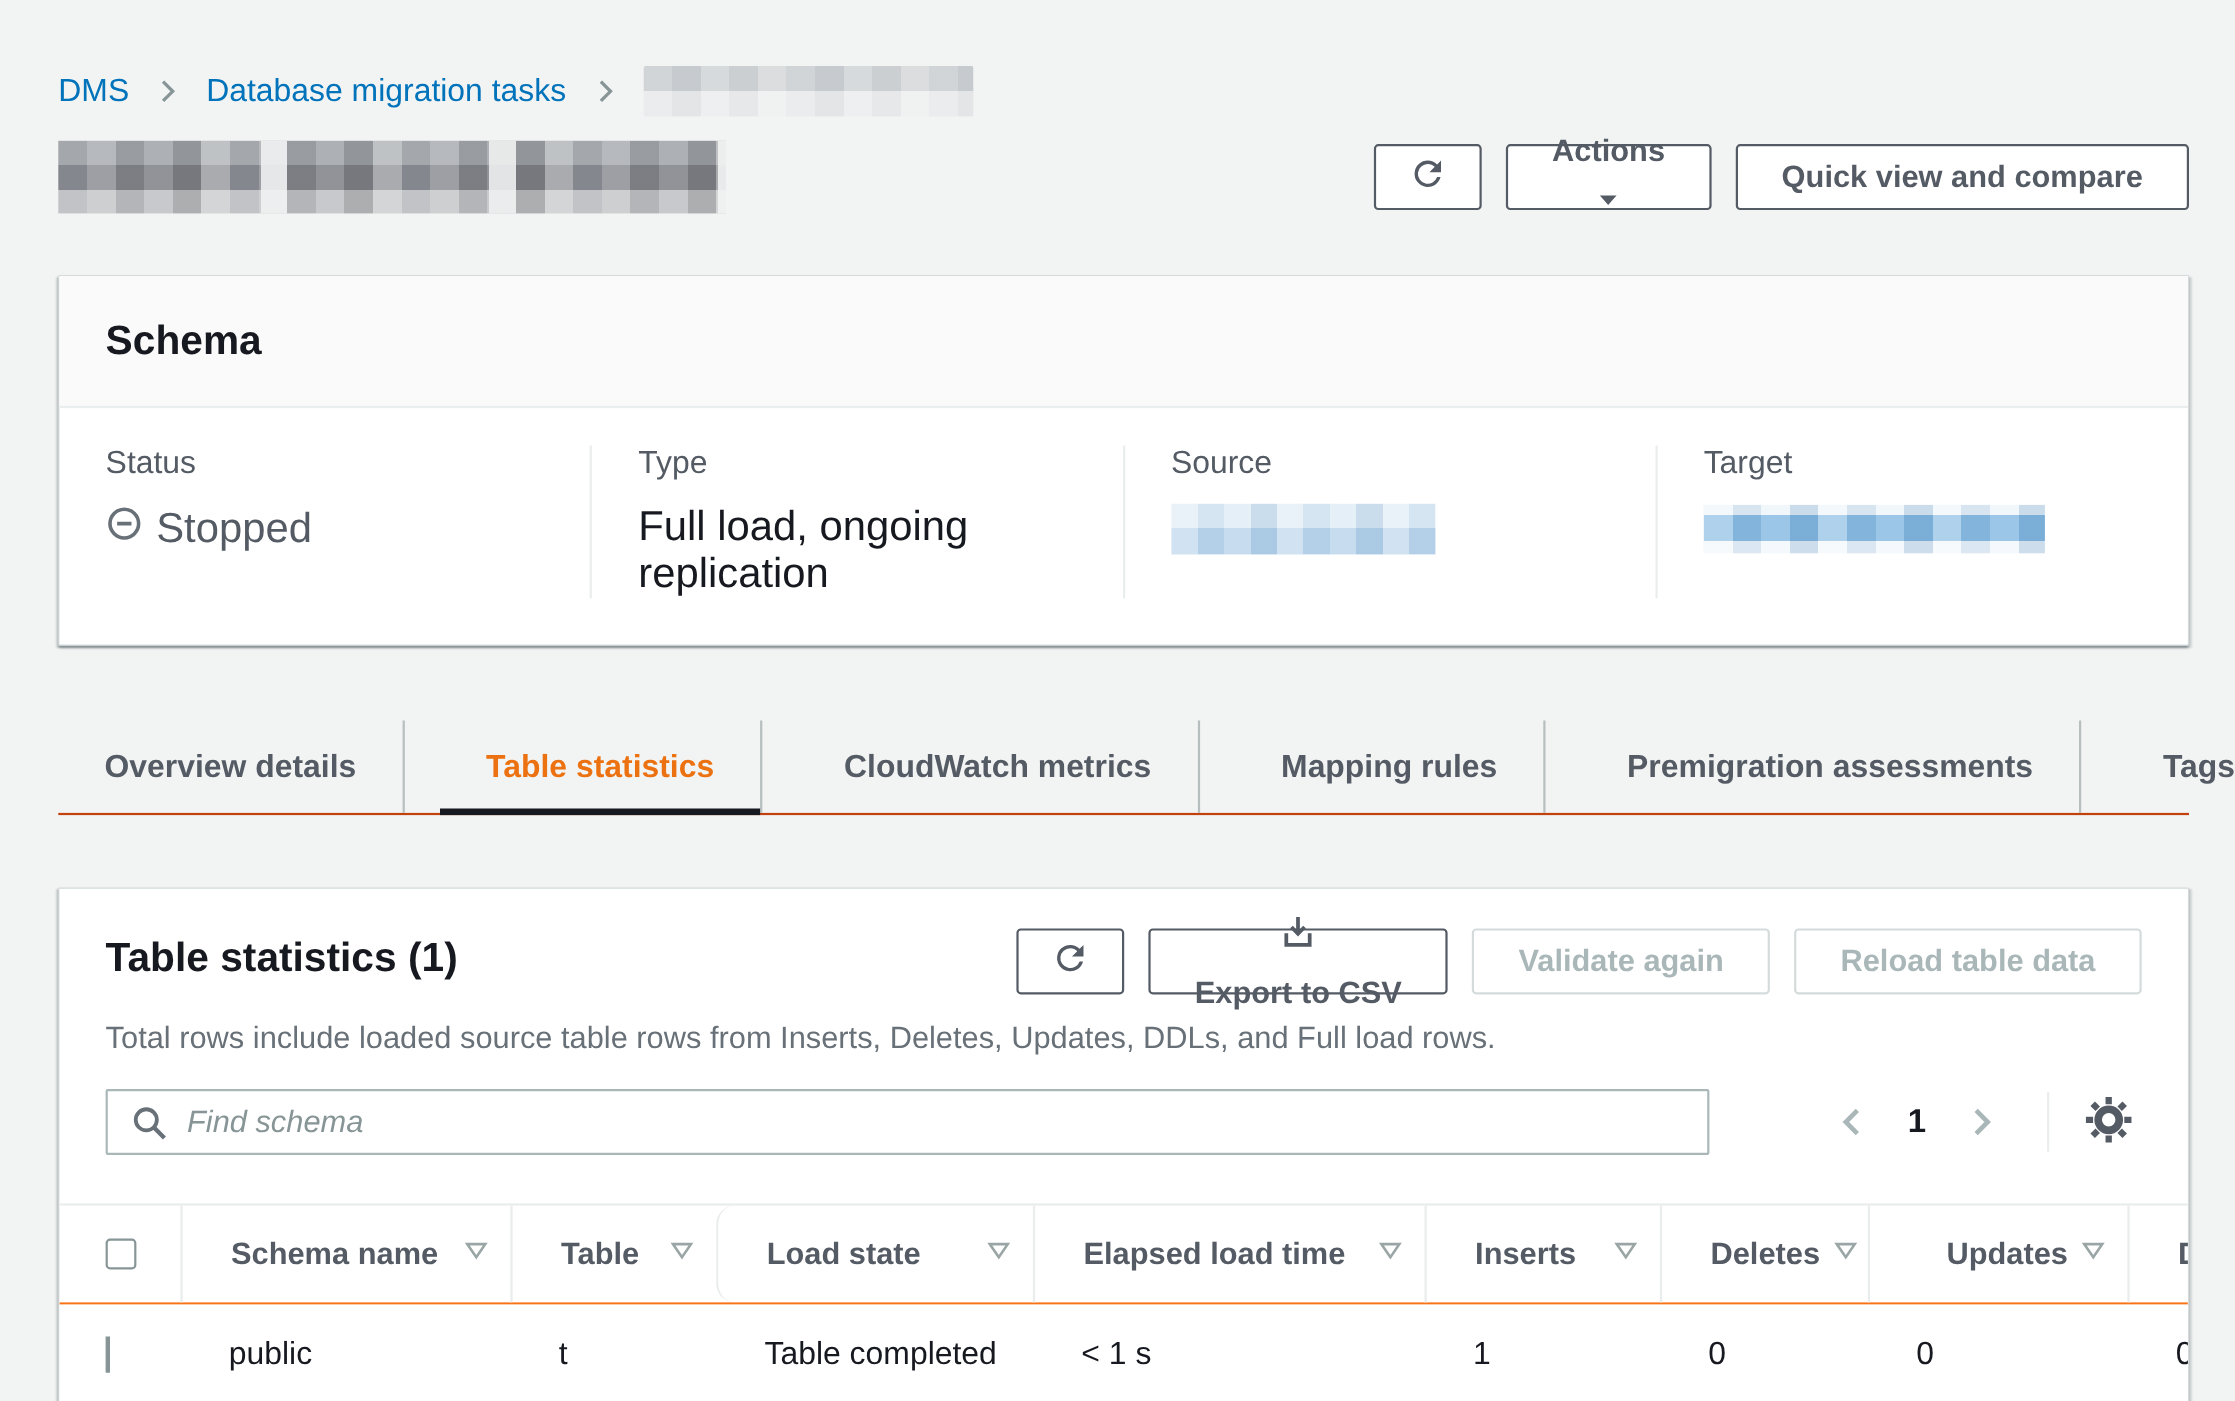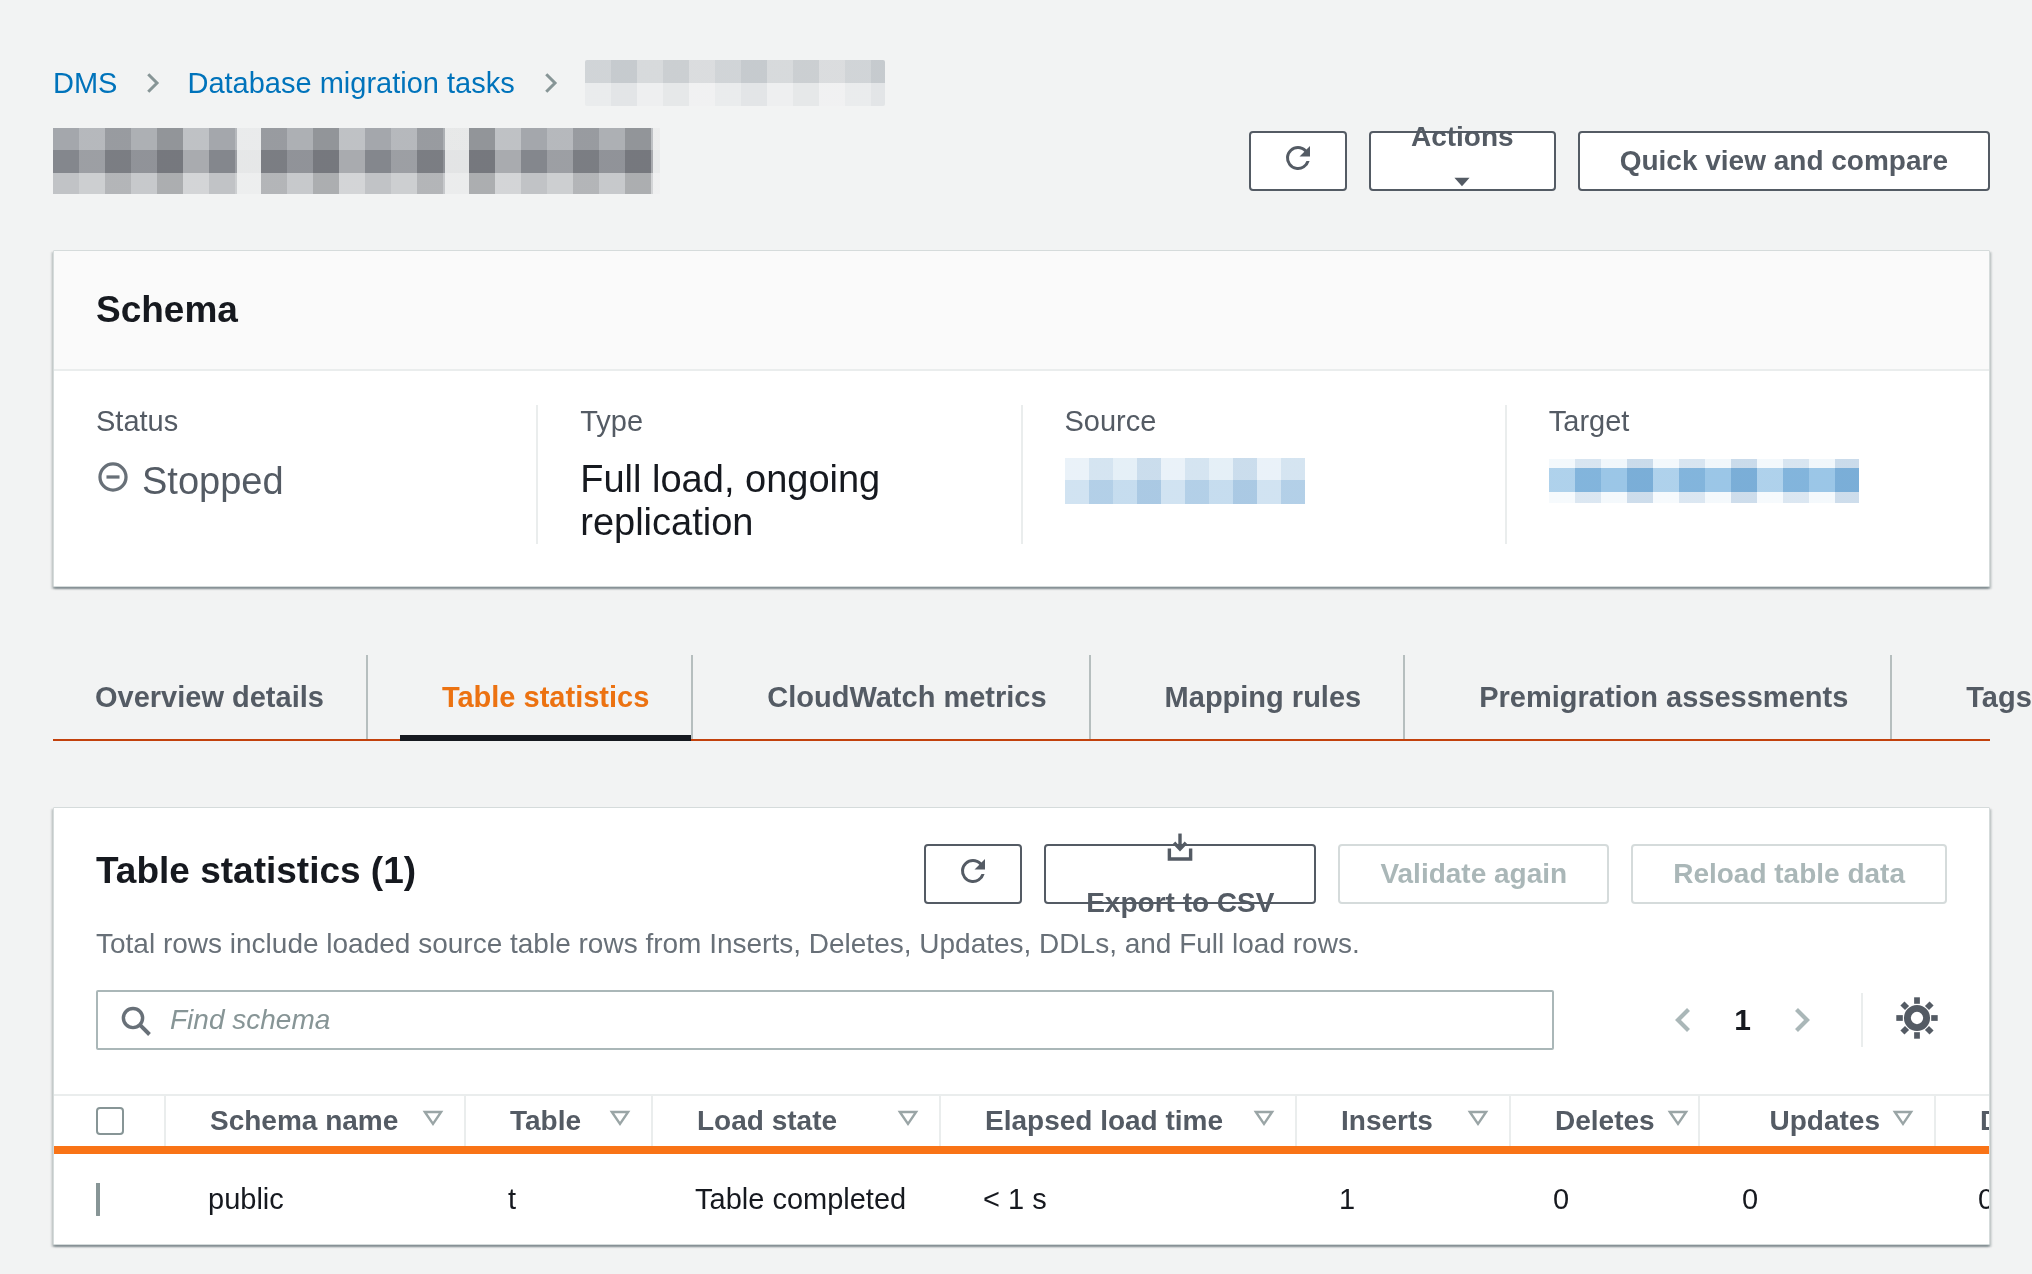"Schema name" .thead { border-bottom: 8px solid #f97316 -> 2px solid #f97316; height: 60px -> 92px }
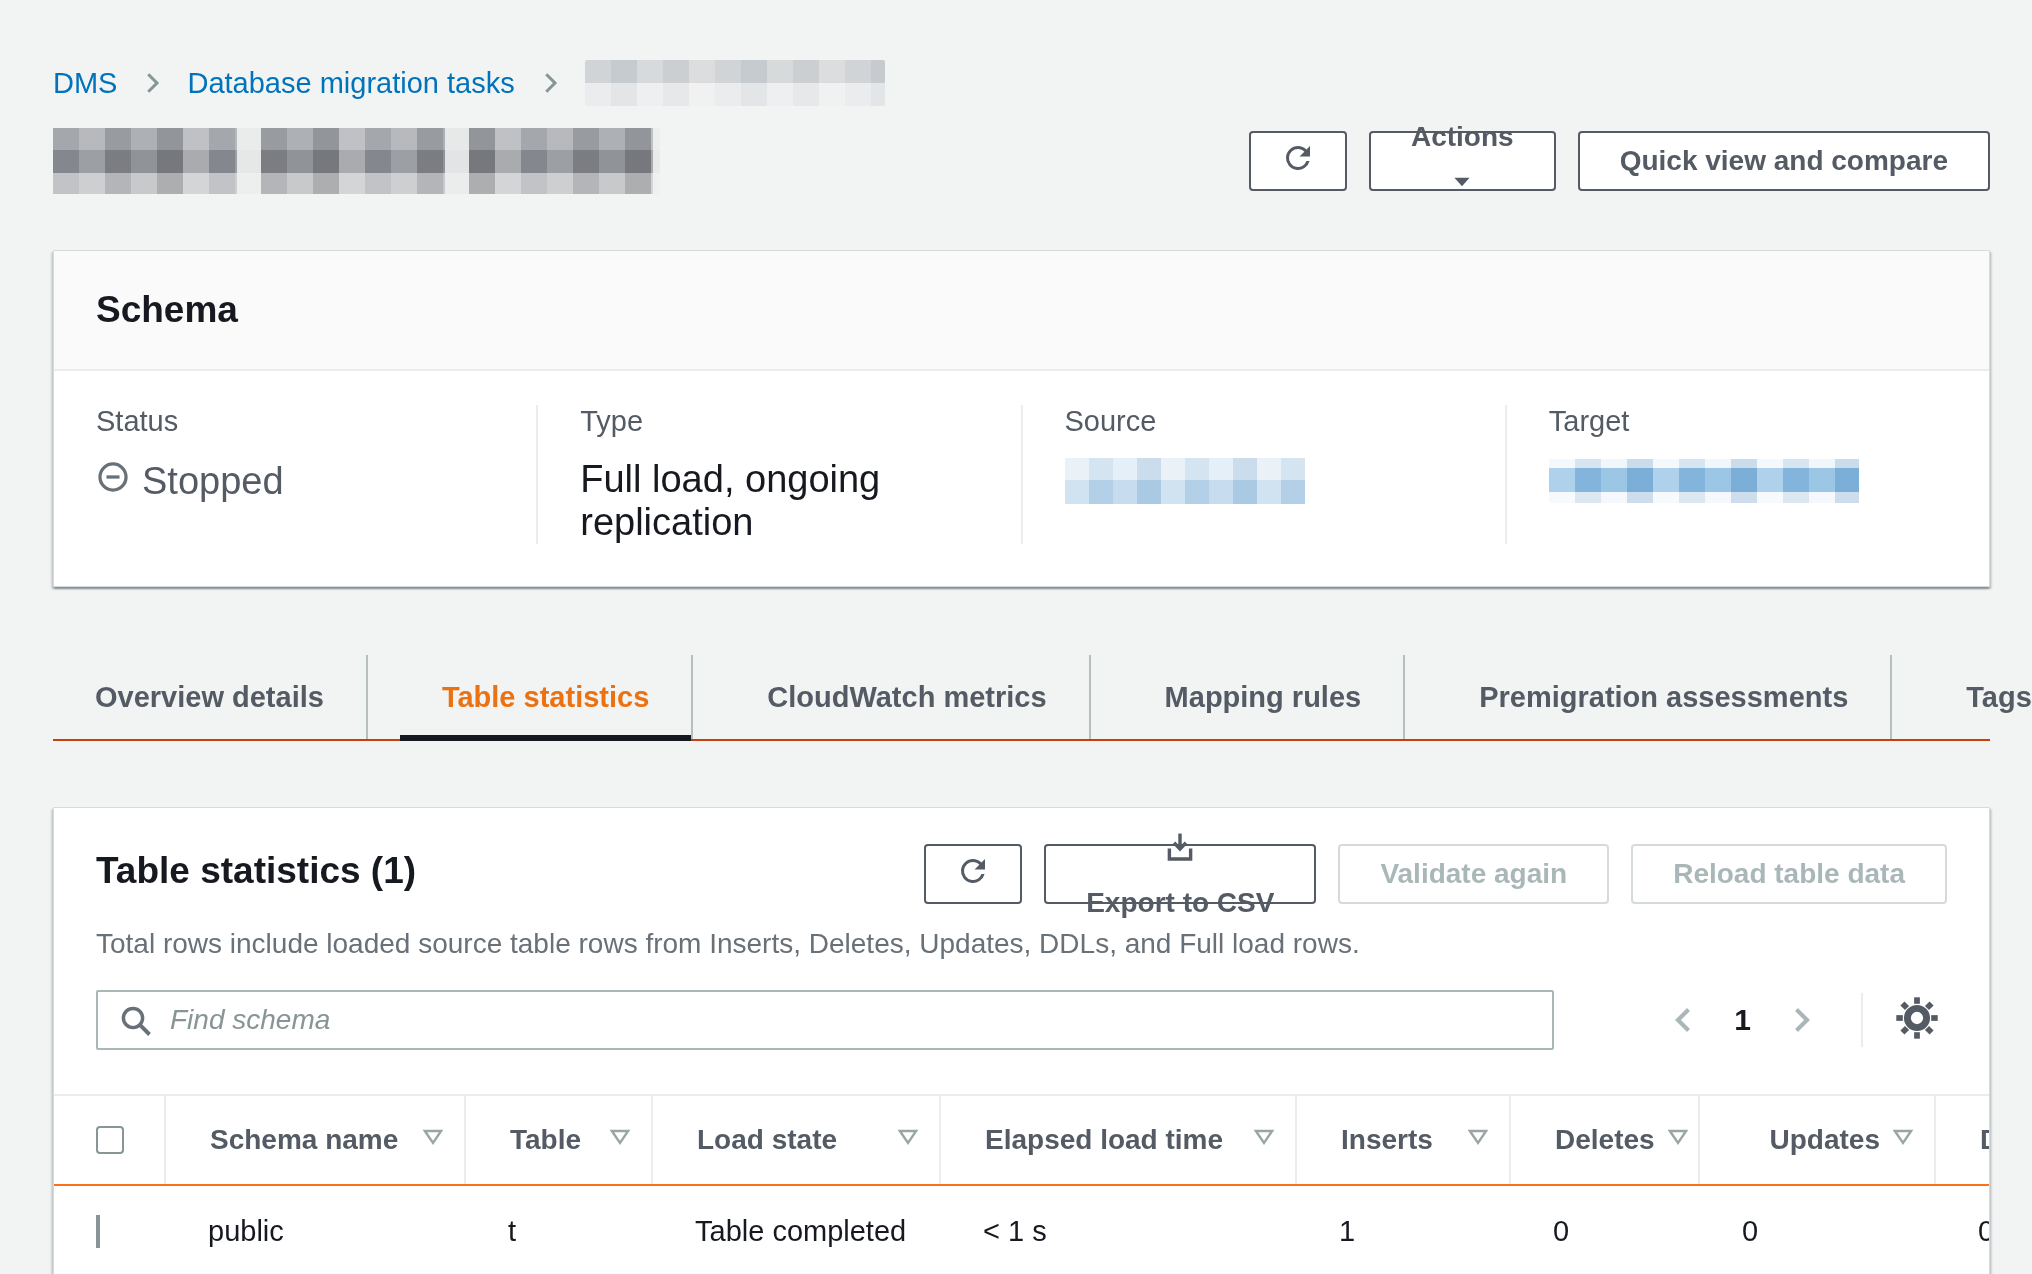"Load state" .c3 { border-radius: none -> 17px }
